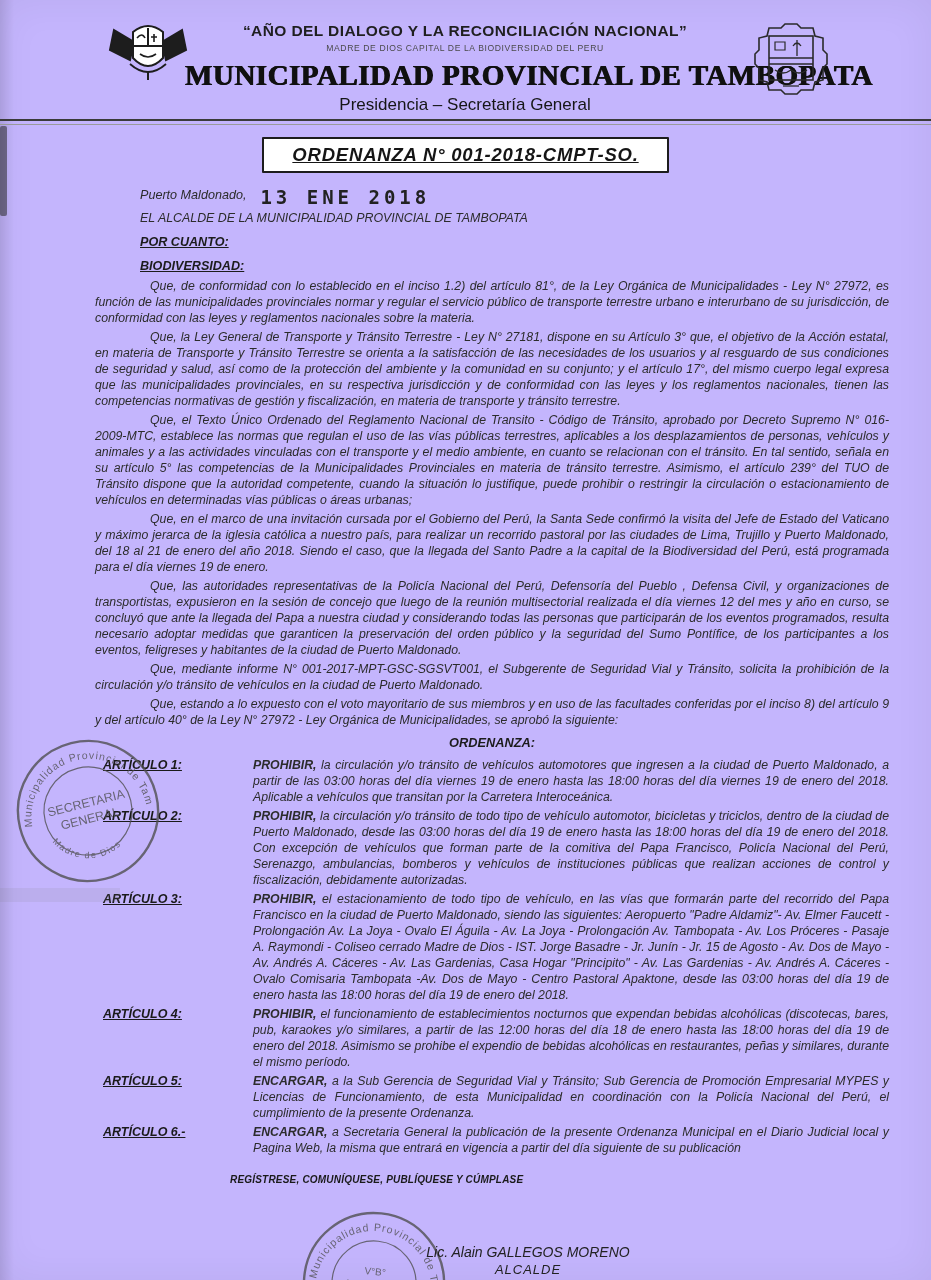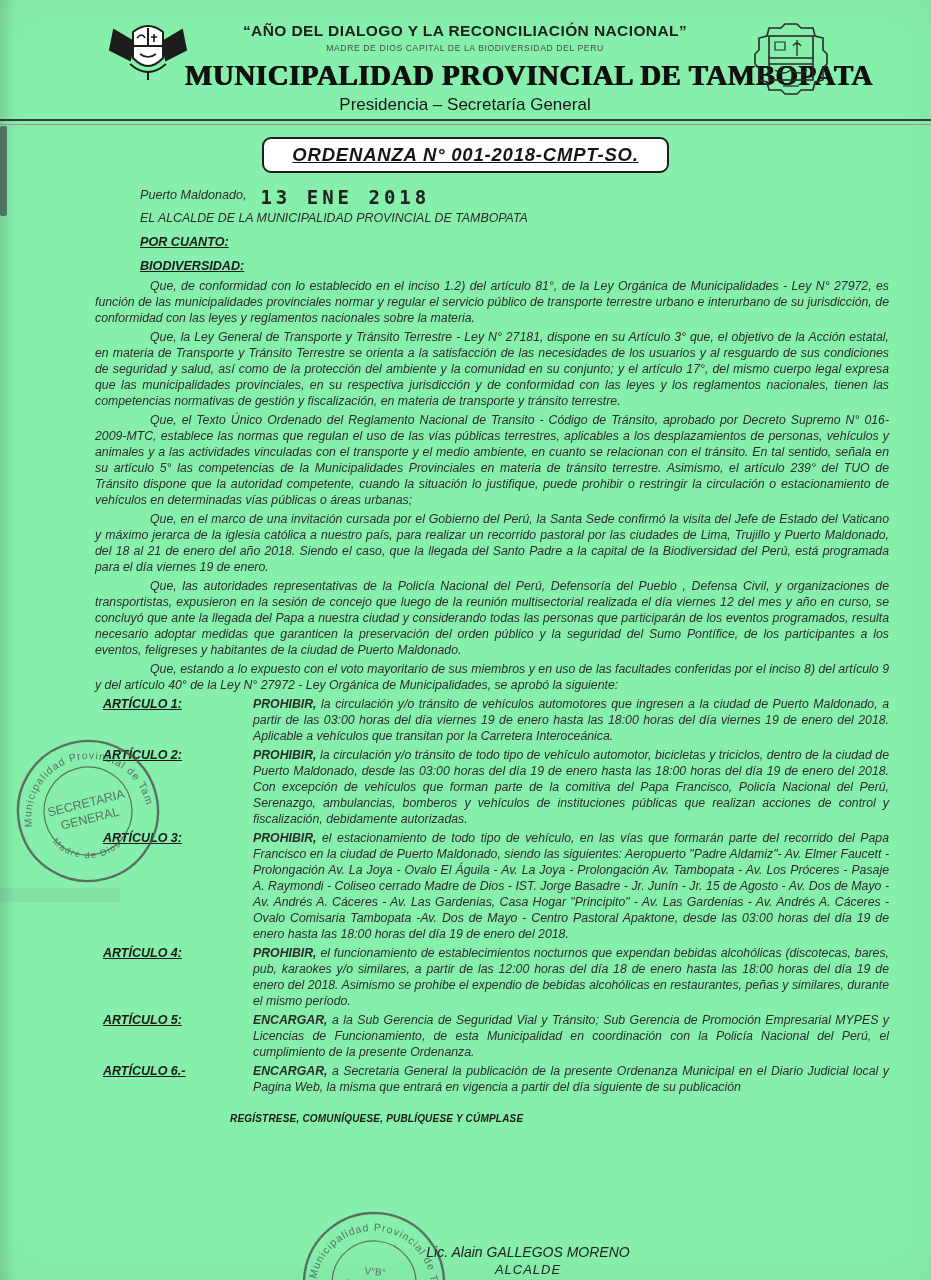"“AÑO DEL DIALOGO Y LA" .page { background: #86efac -> #c4b5fd }
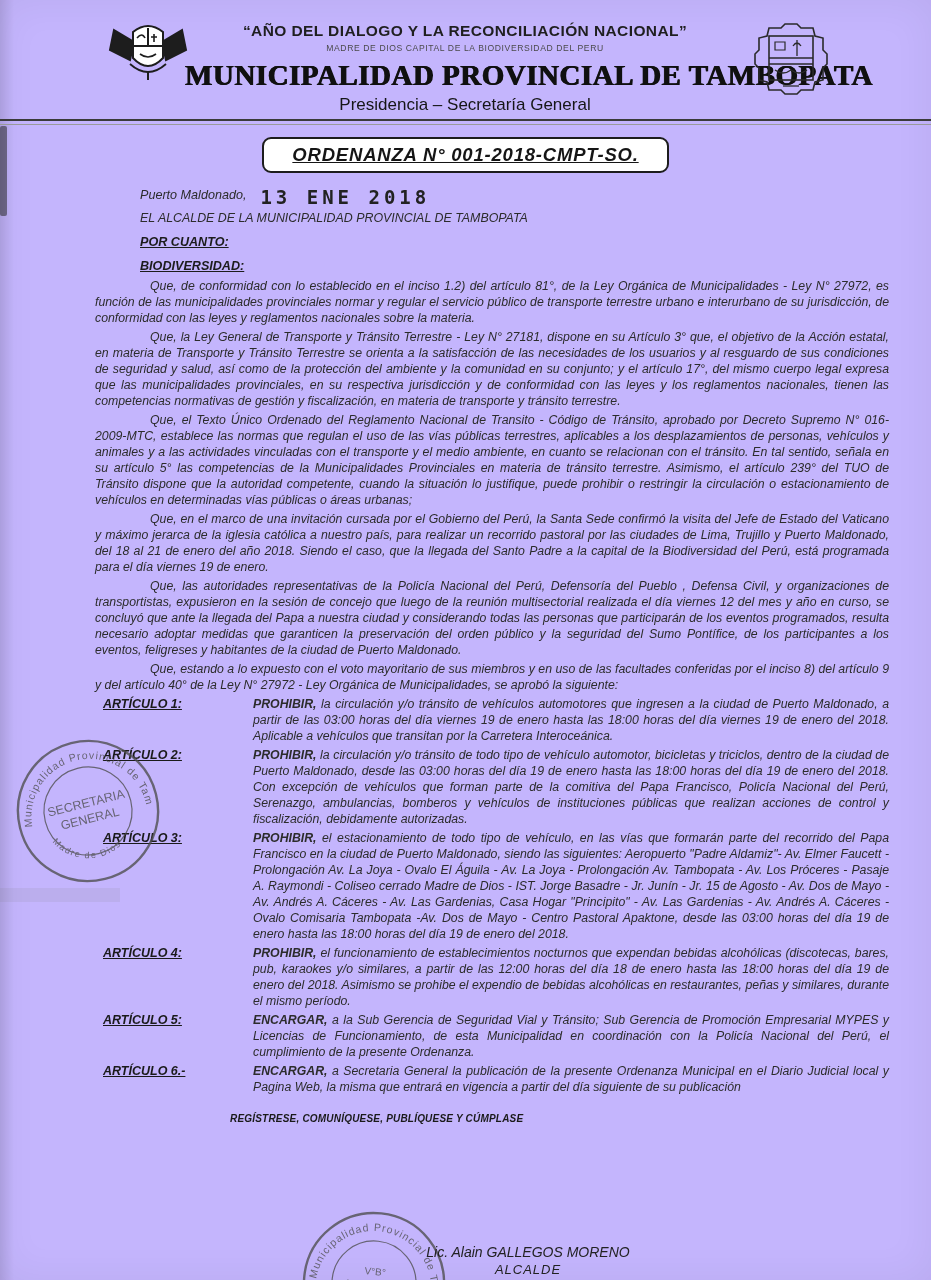"ORDENANZA N° 001-2018-CMPT-SO." .title-box { border-radius: 9px -> 1px }
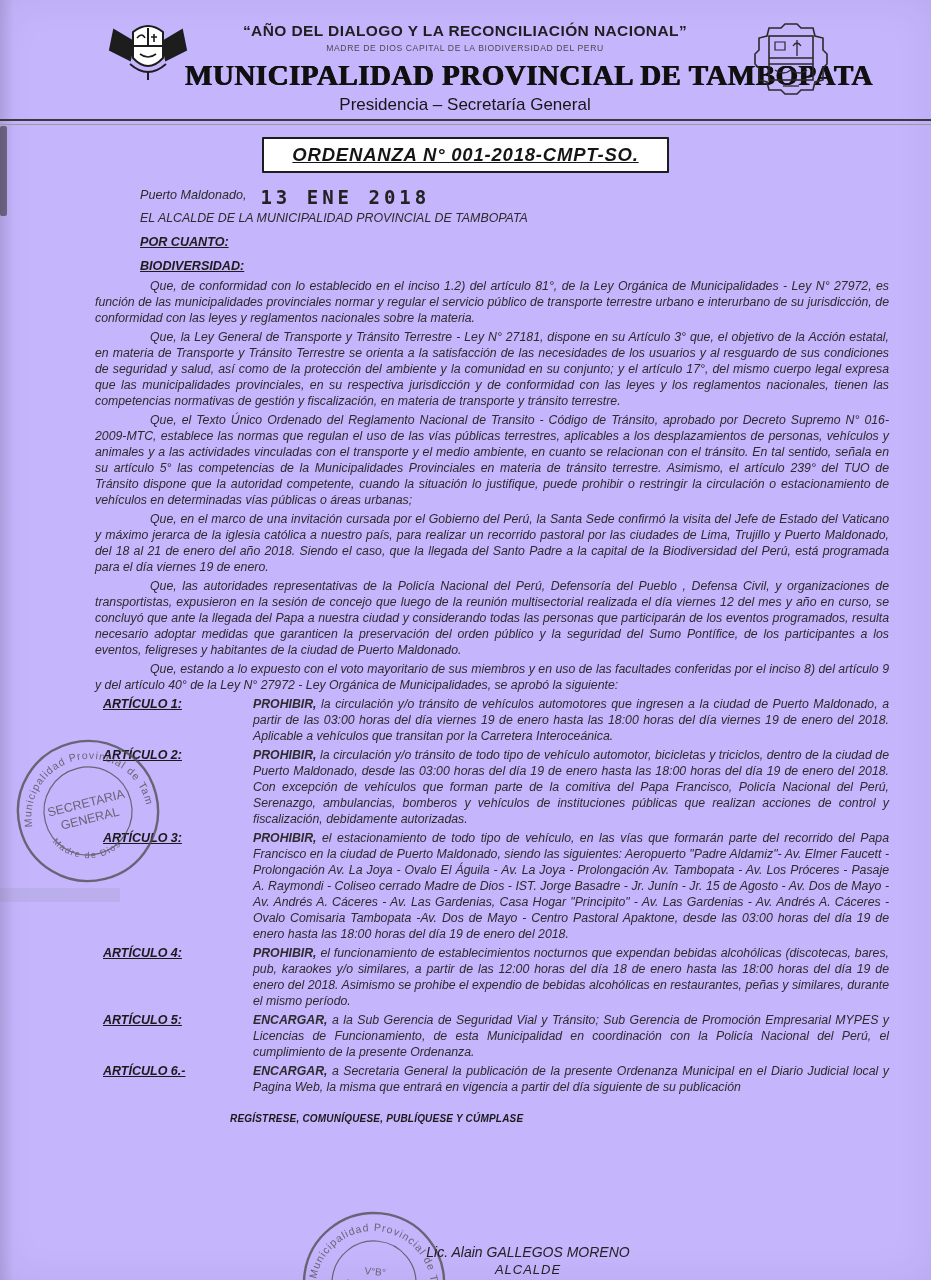"Que, mediante informe N°" p.cpara { html: none -> <p>Que, mediante informe N° 001-2017-MPT-GSC-SGSVT001, el Subgerente de Seguridad Vial y Tránsito, solicita la prohibición de la circulación y/o tránsito de vehículos en la ciudad de Puerto Maldonado.</p> }
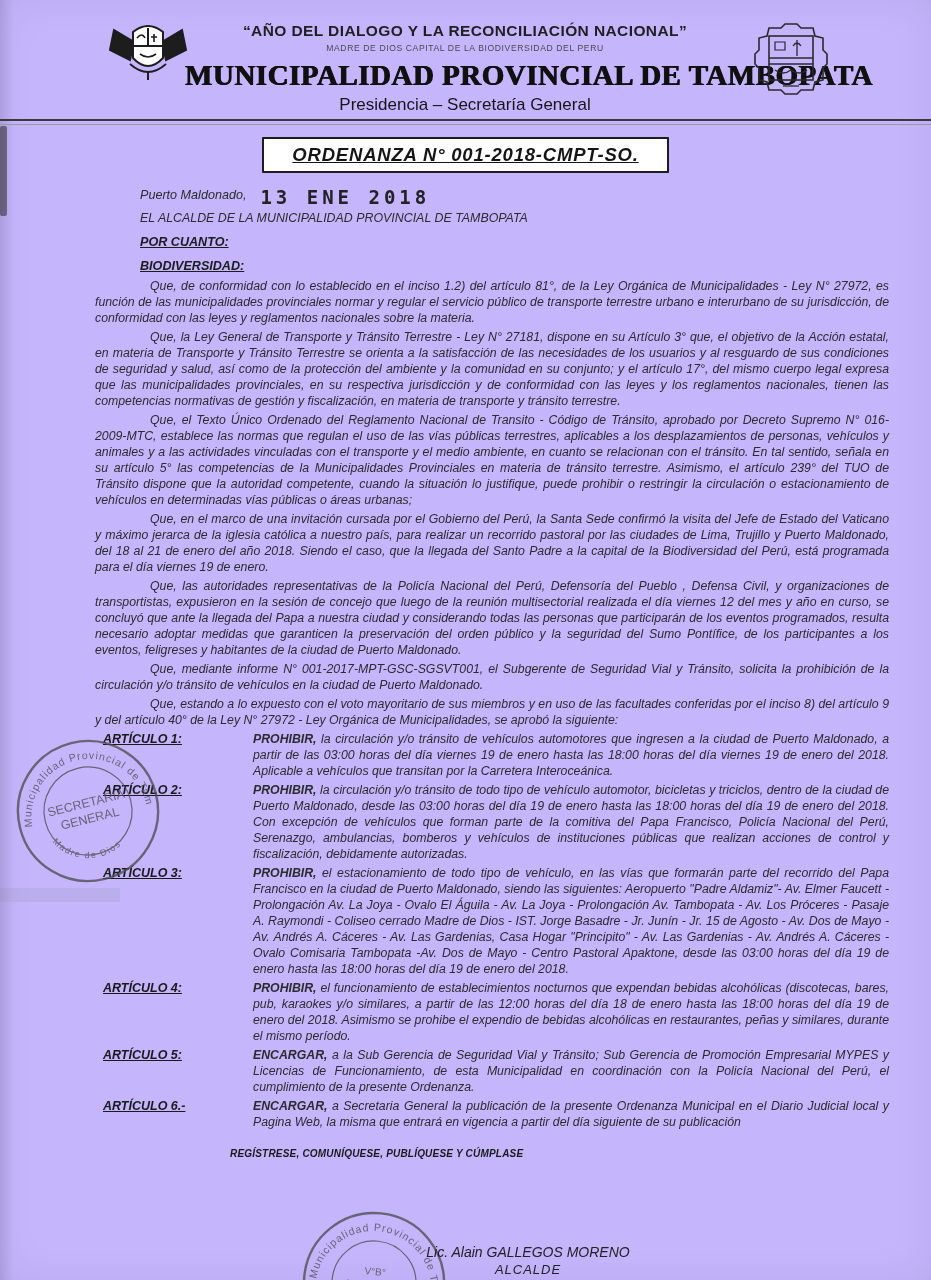"ORDENANZA:" div.ordenanza-heading { html: none -> <div>ORDENANZA:</div> }
